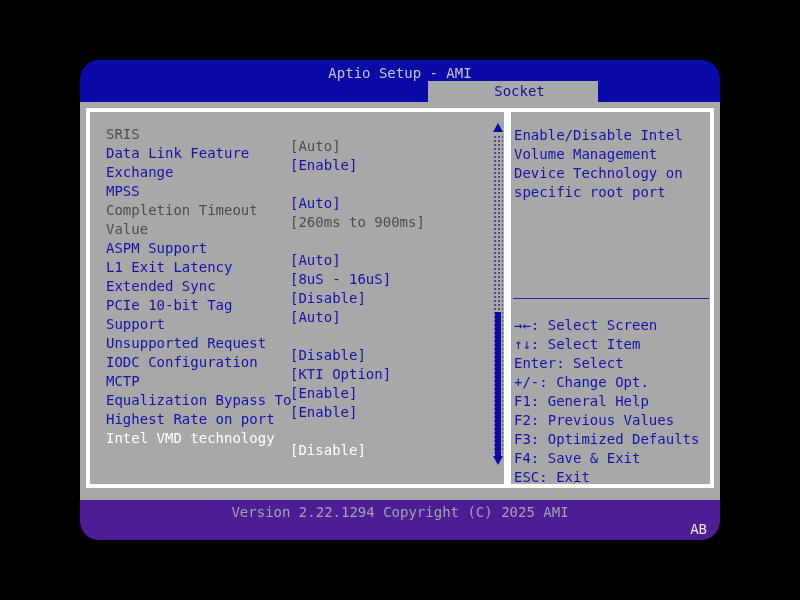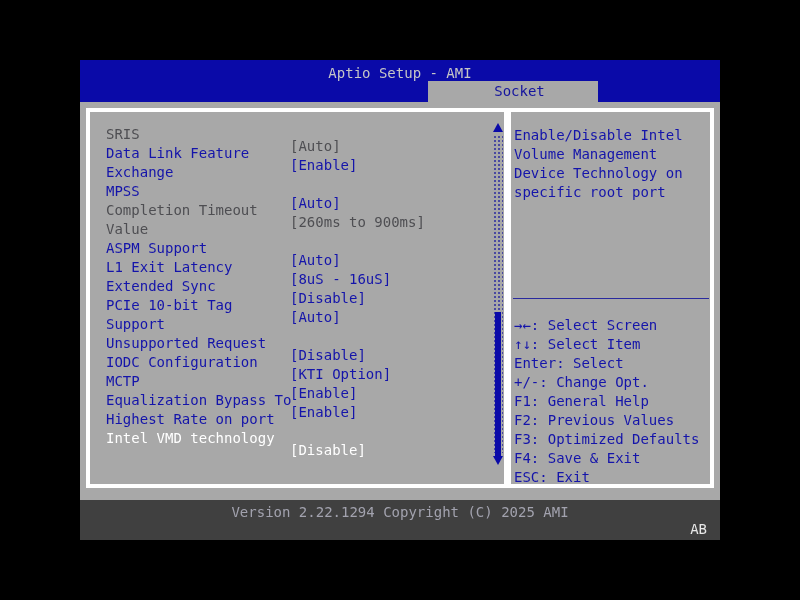"Aptio Setup - AMI" .screen { border-radius: none -> 19px }
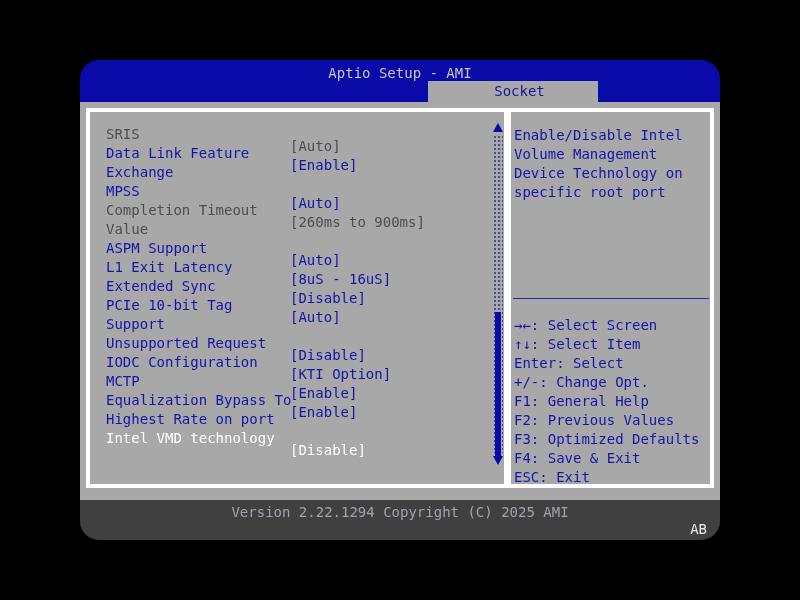"Version 2.22.1294 Copyright (C) 2025" .footer { background: #404040 -> #4c1d95 }
